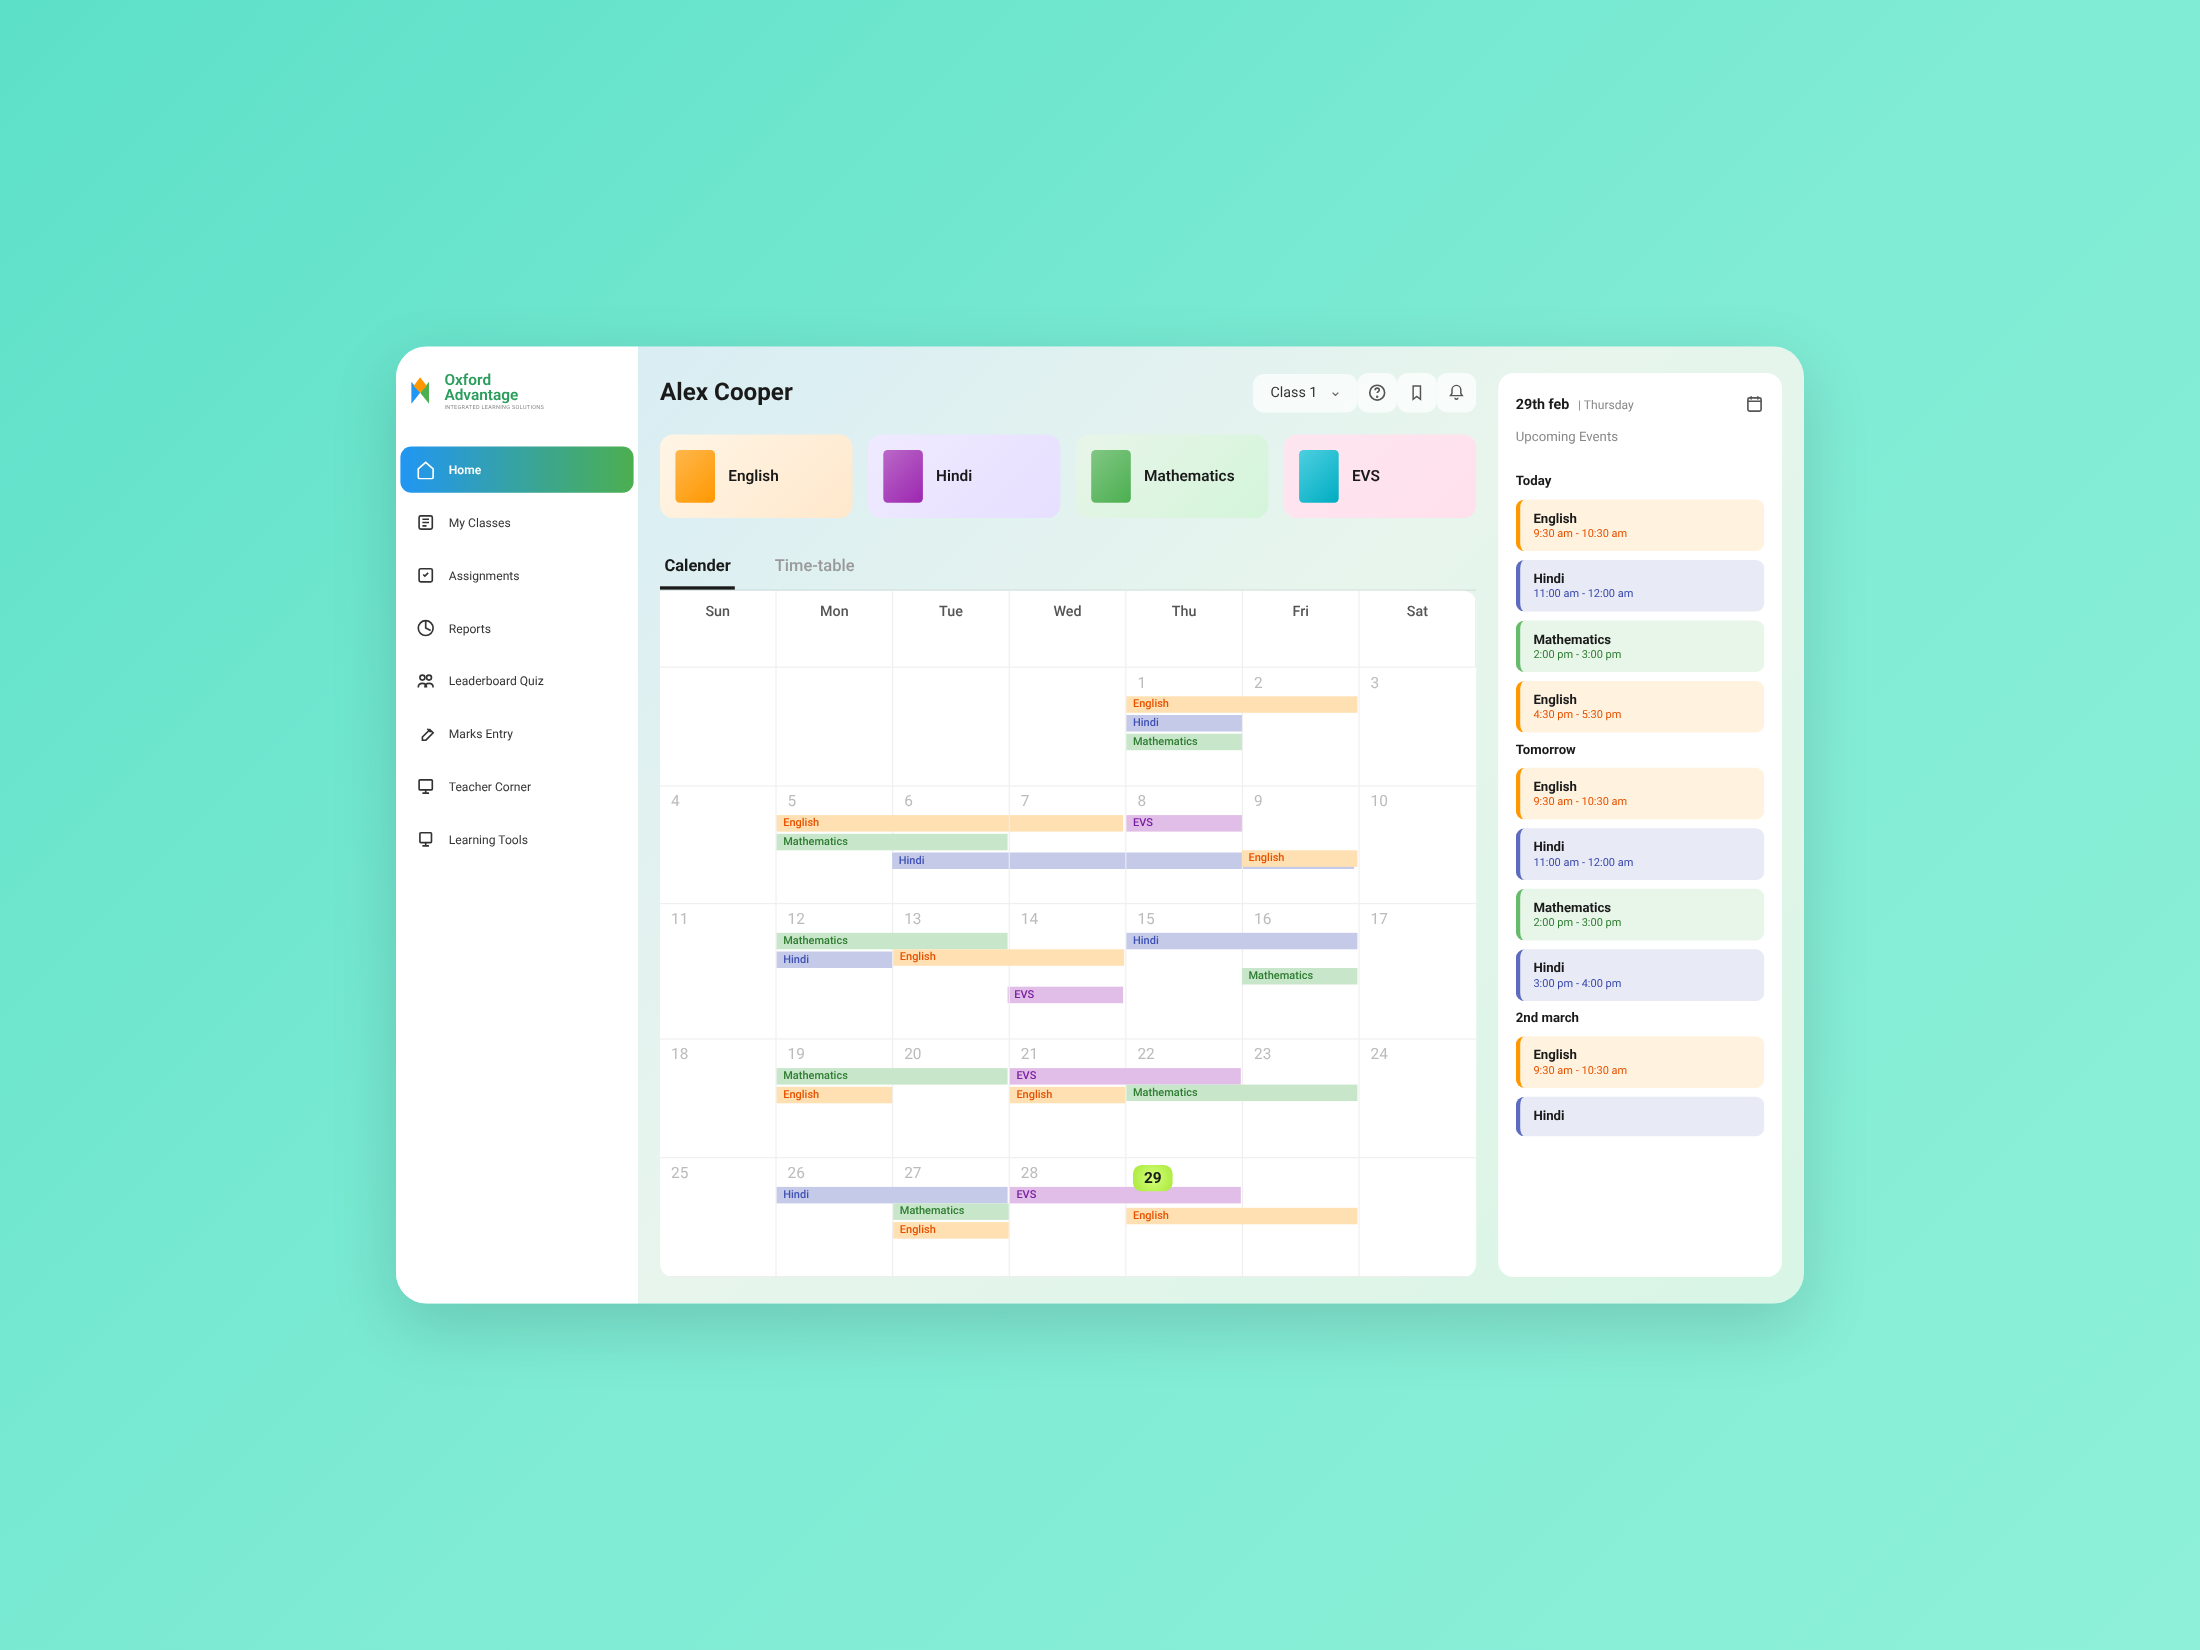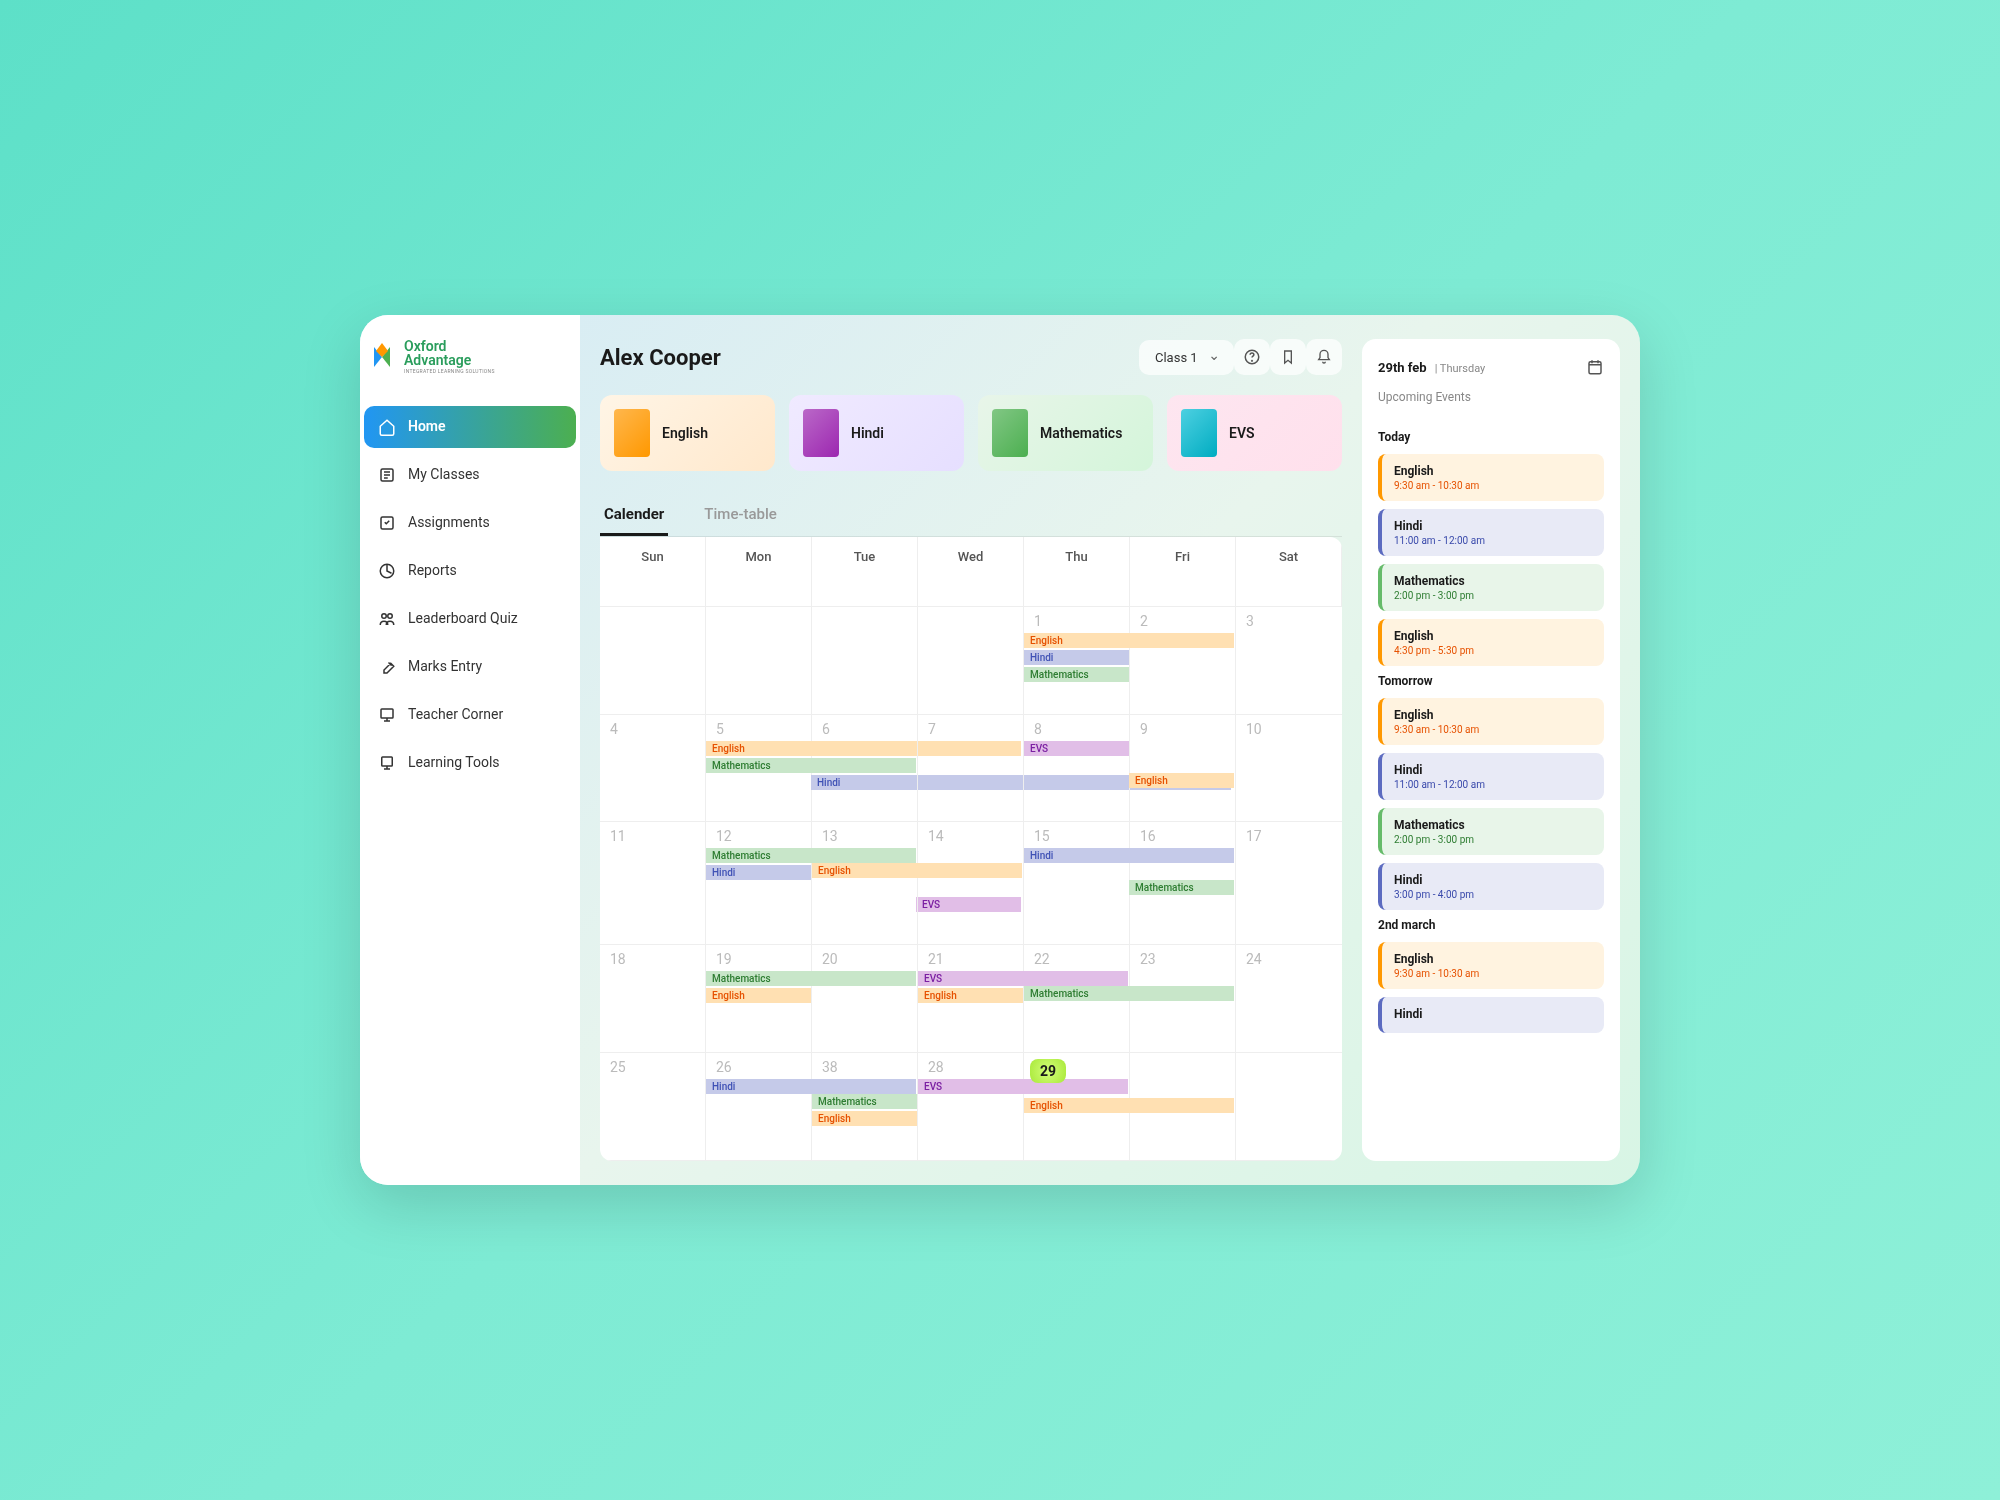"Home" .nav-item { align-items: none -> center; font-size: 14px -> 11px }
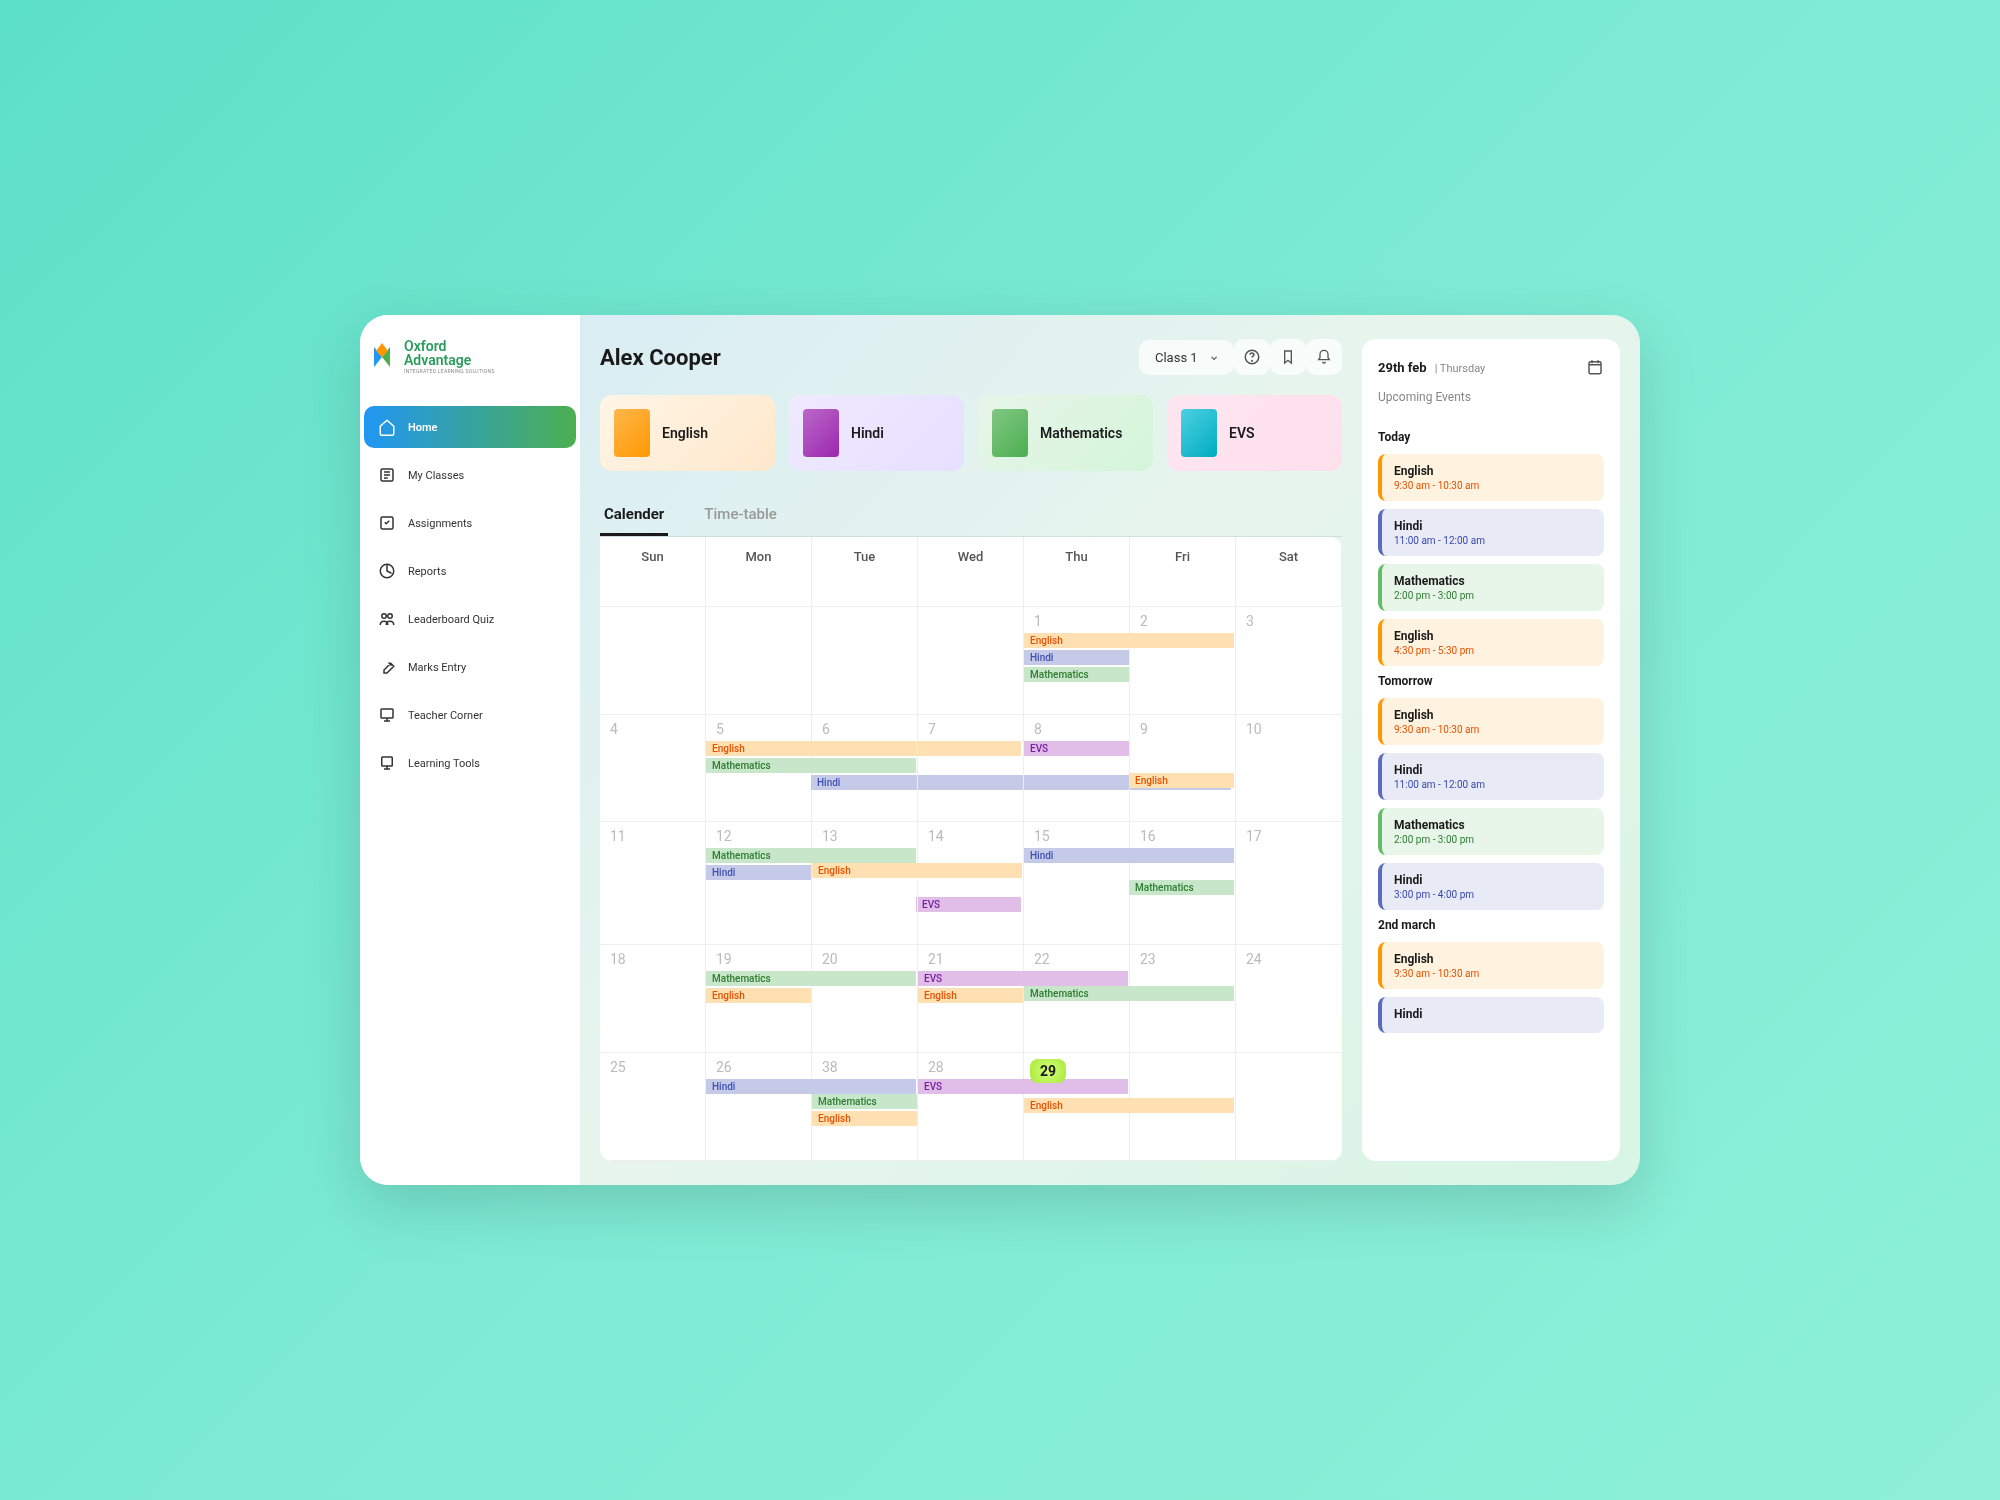"38" div.cal-date { text: 38 -> 27 }
